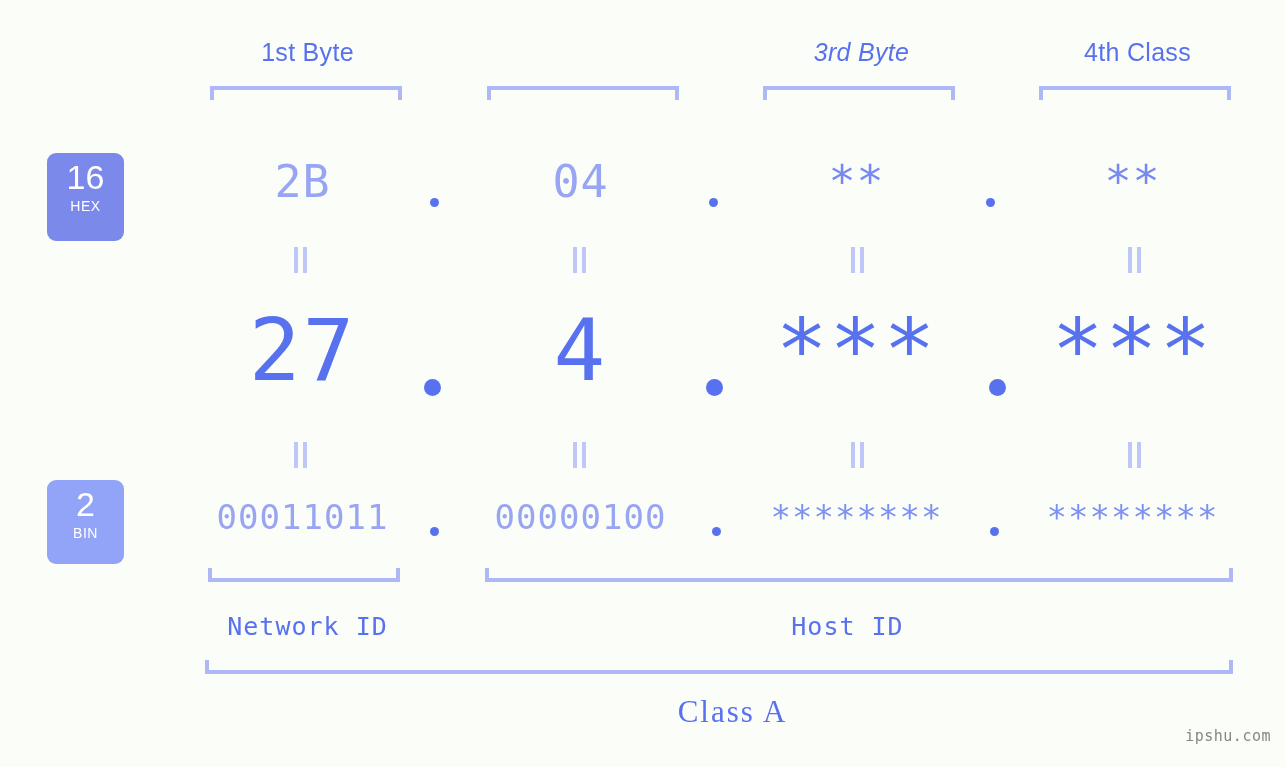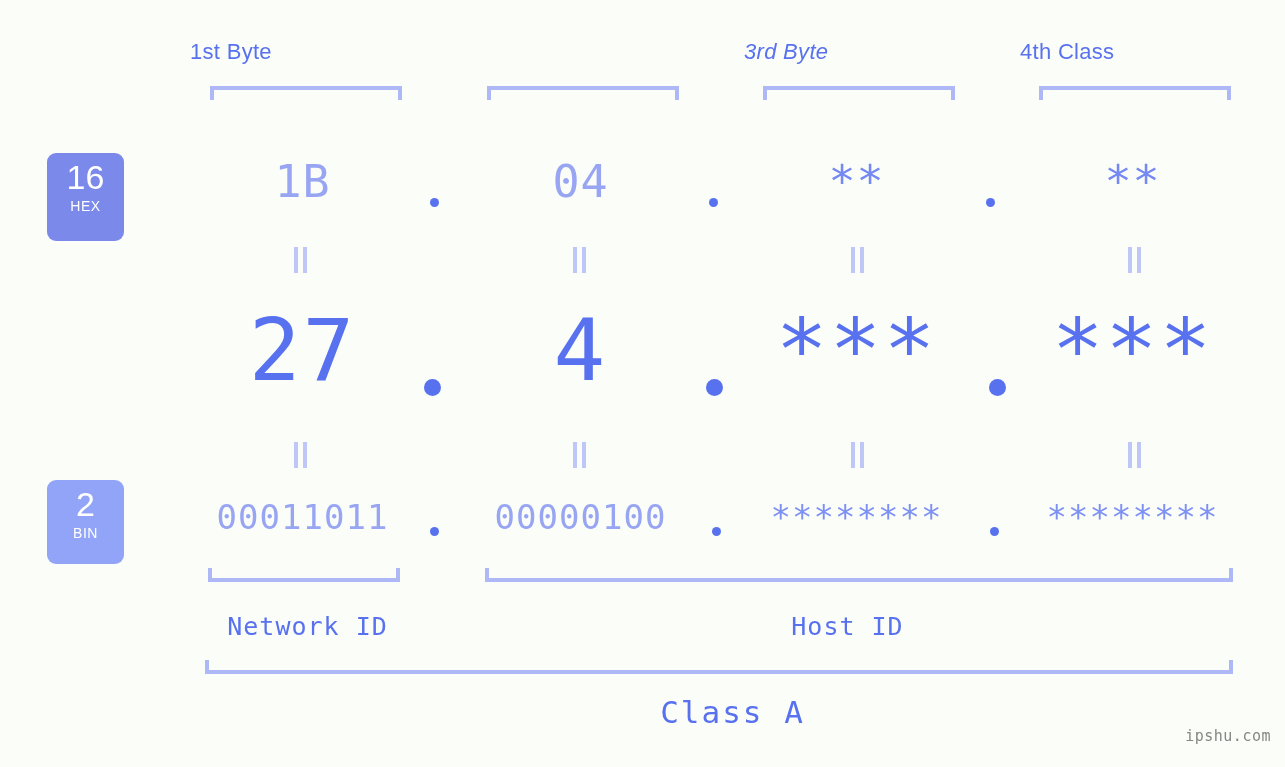"1st Byte" .byte-head { font-size: 22px -> 25px; text-align: left -> center }
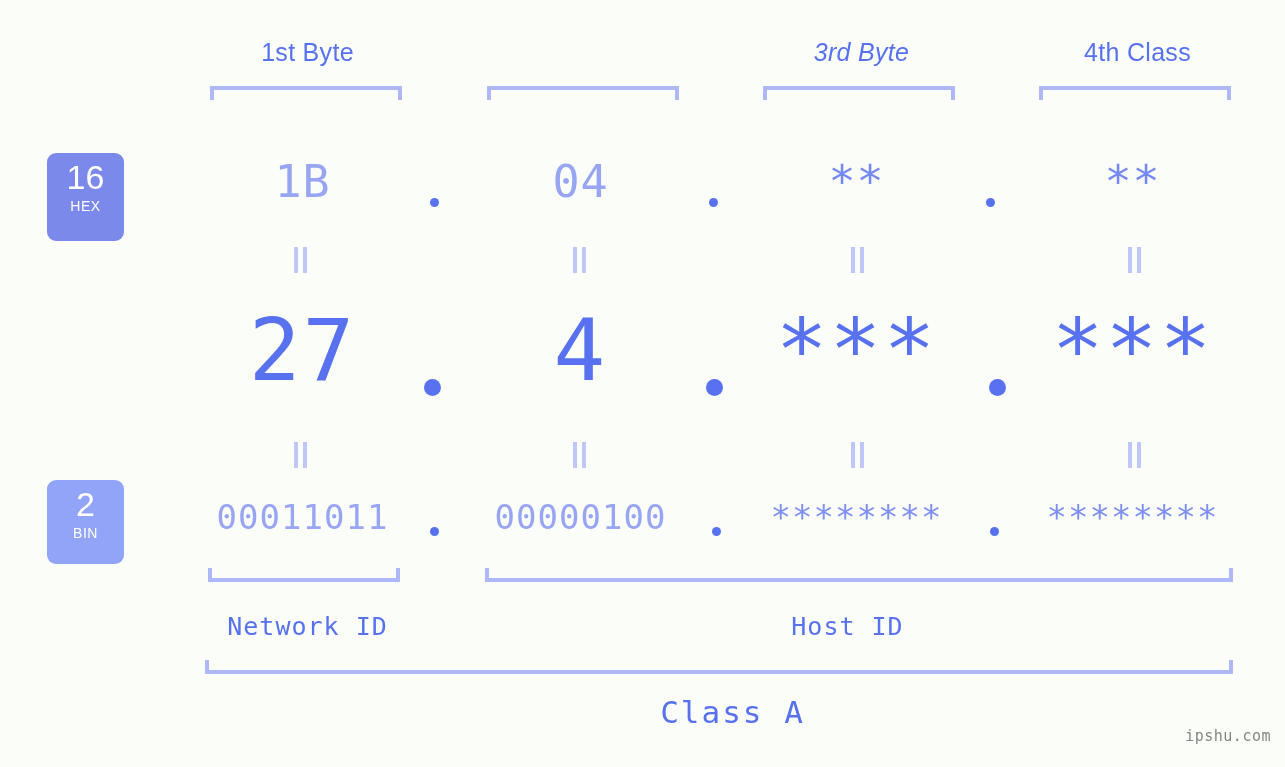"1B" div.cell { text: 1B -> 2B }
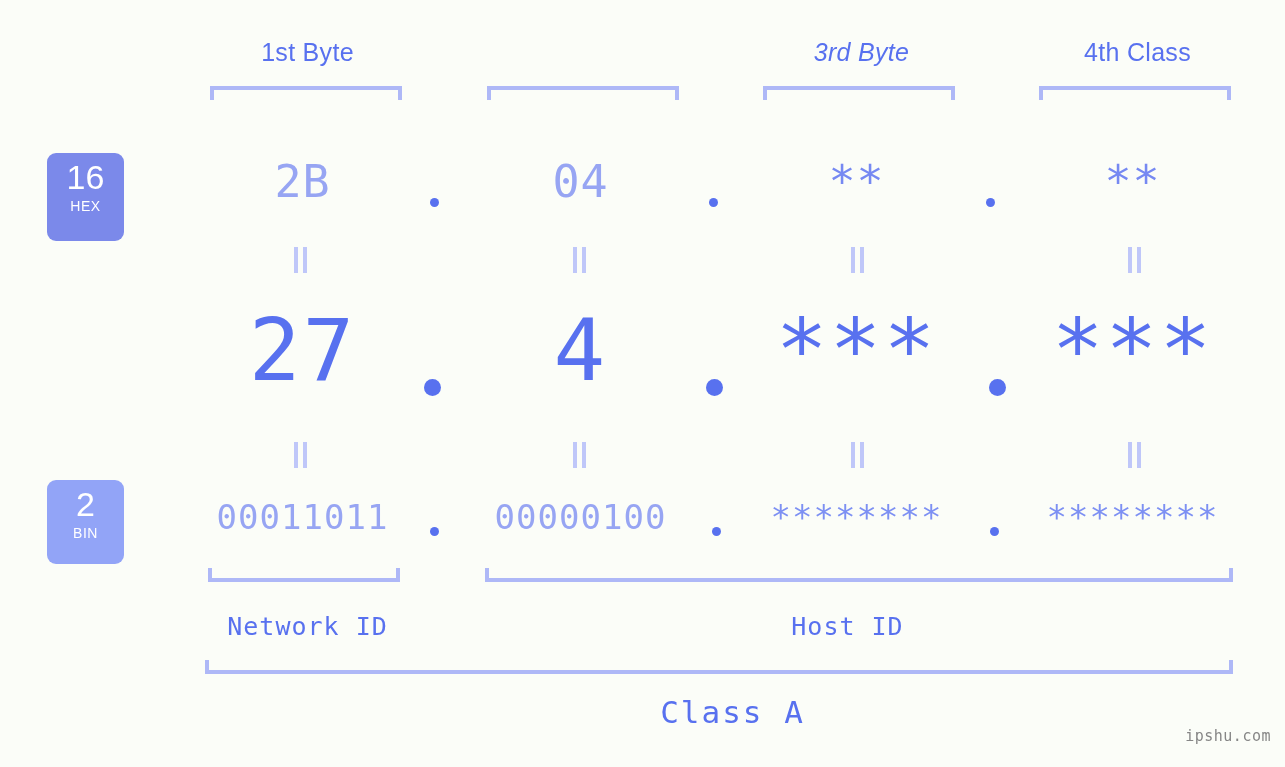"Class A" div.class-label { font-family: none -> Liberation Serif, serif }
